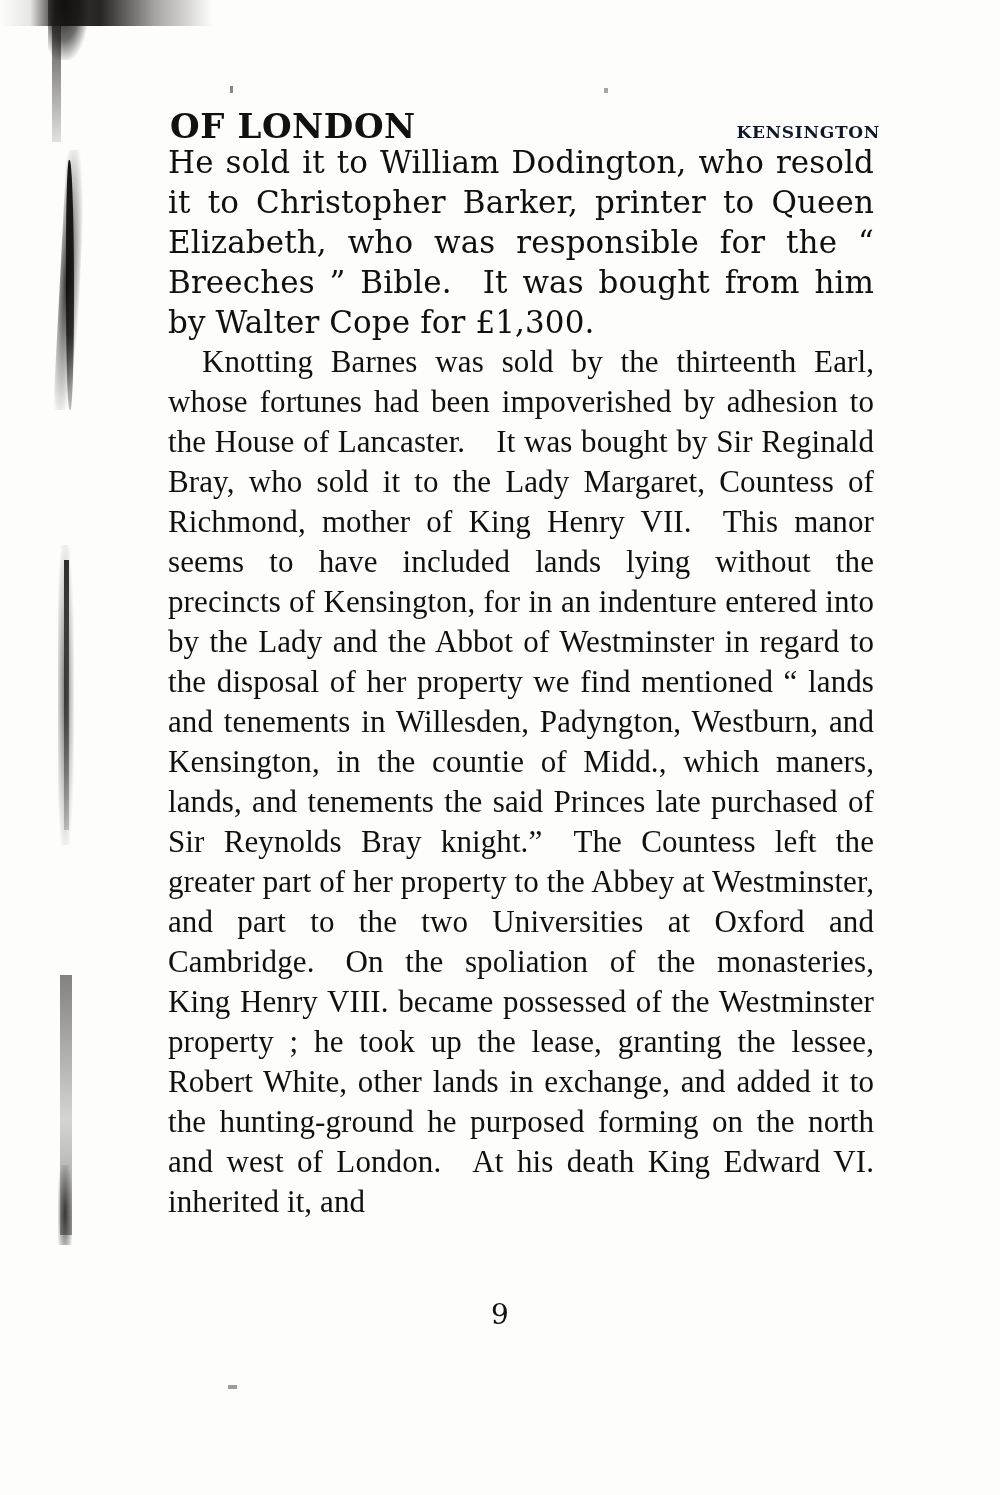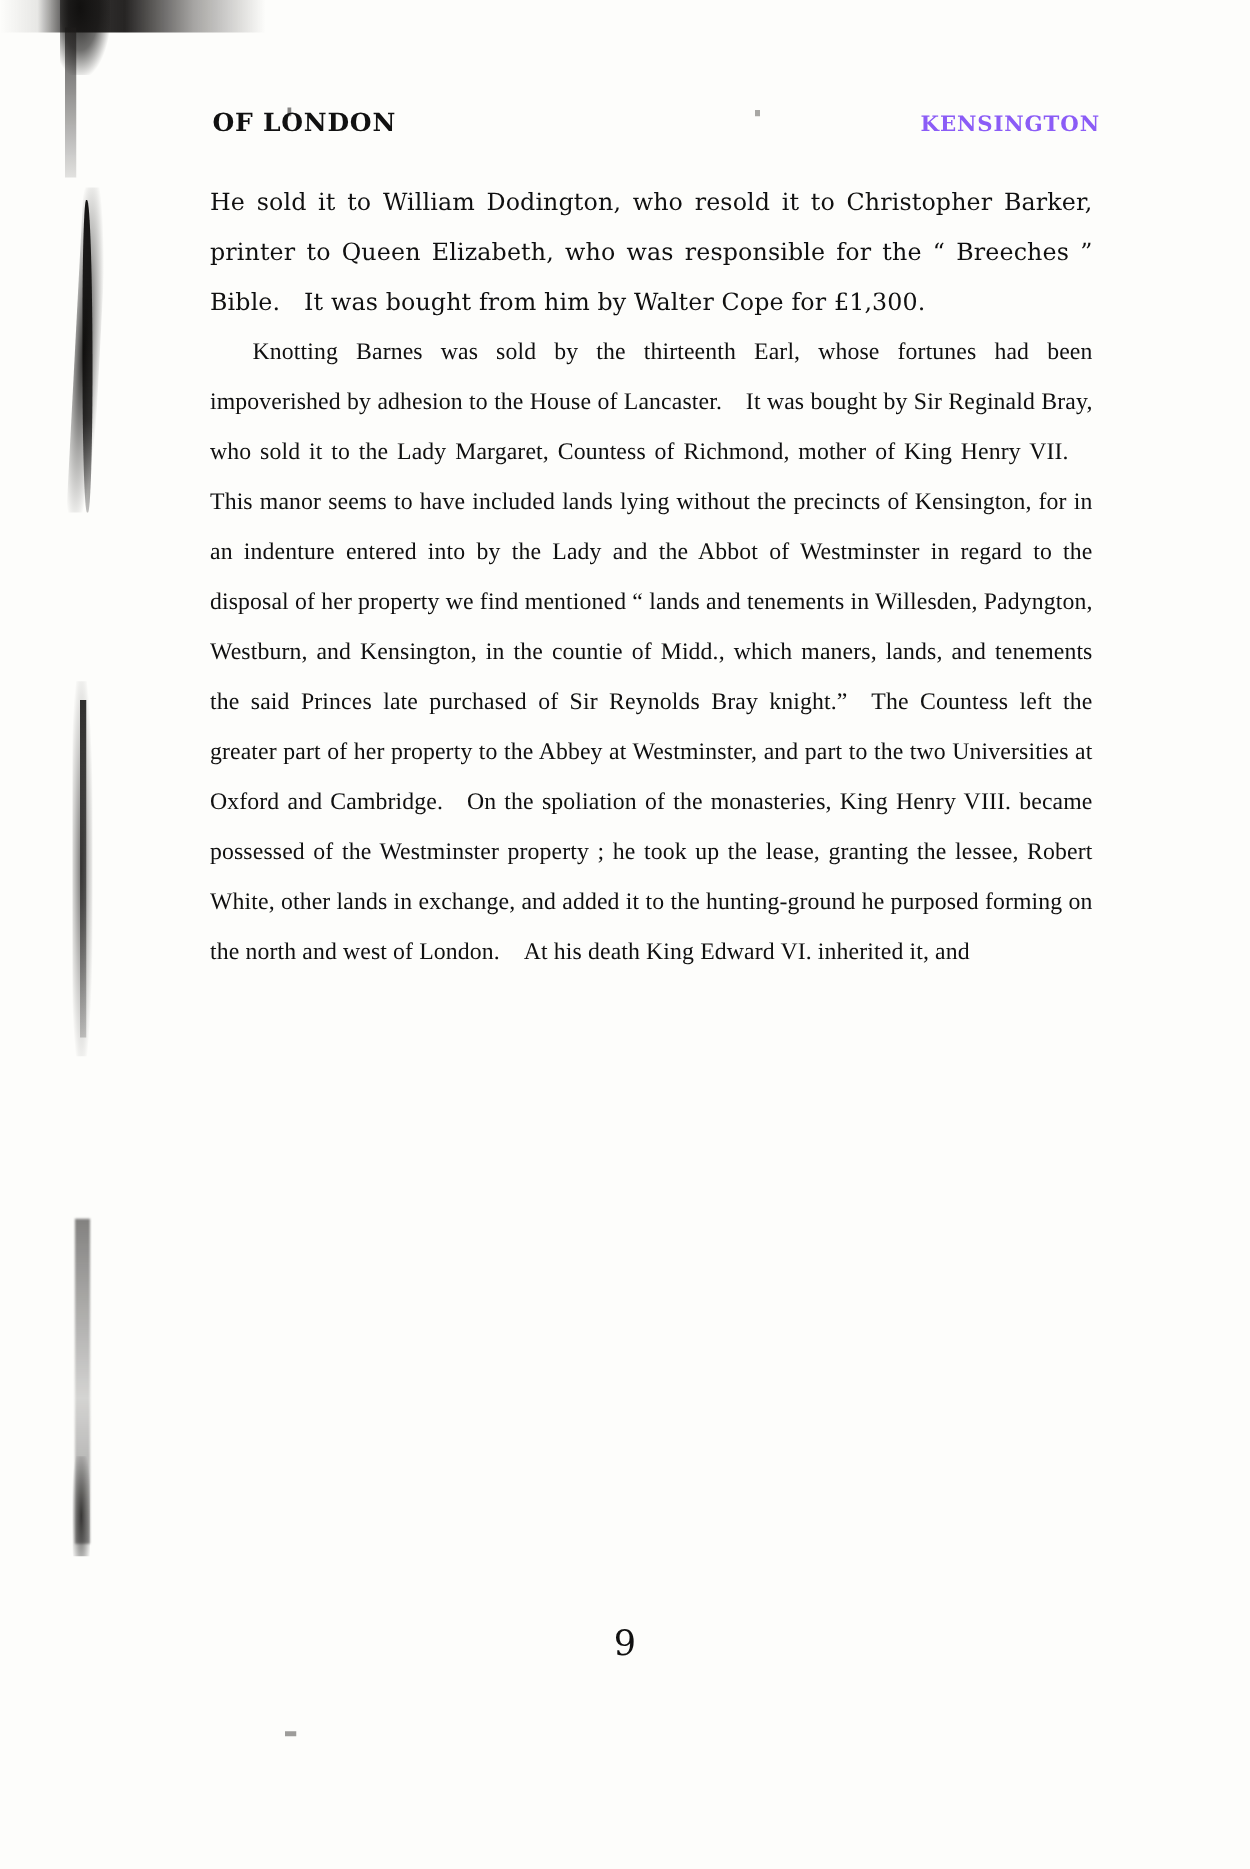"OF LONDON" .head-title { font-size: 20px -> 34px; margin-top: none -> 20px }
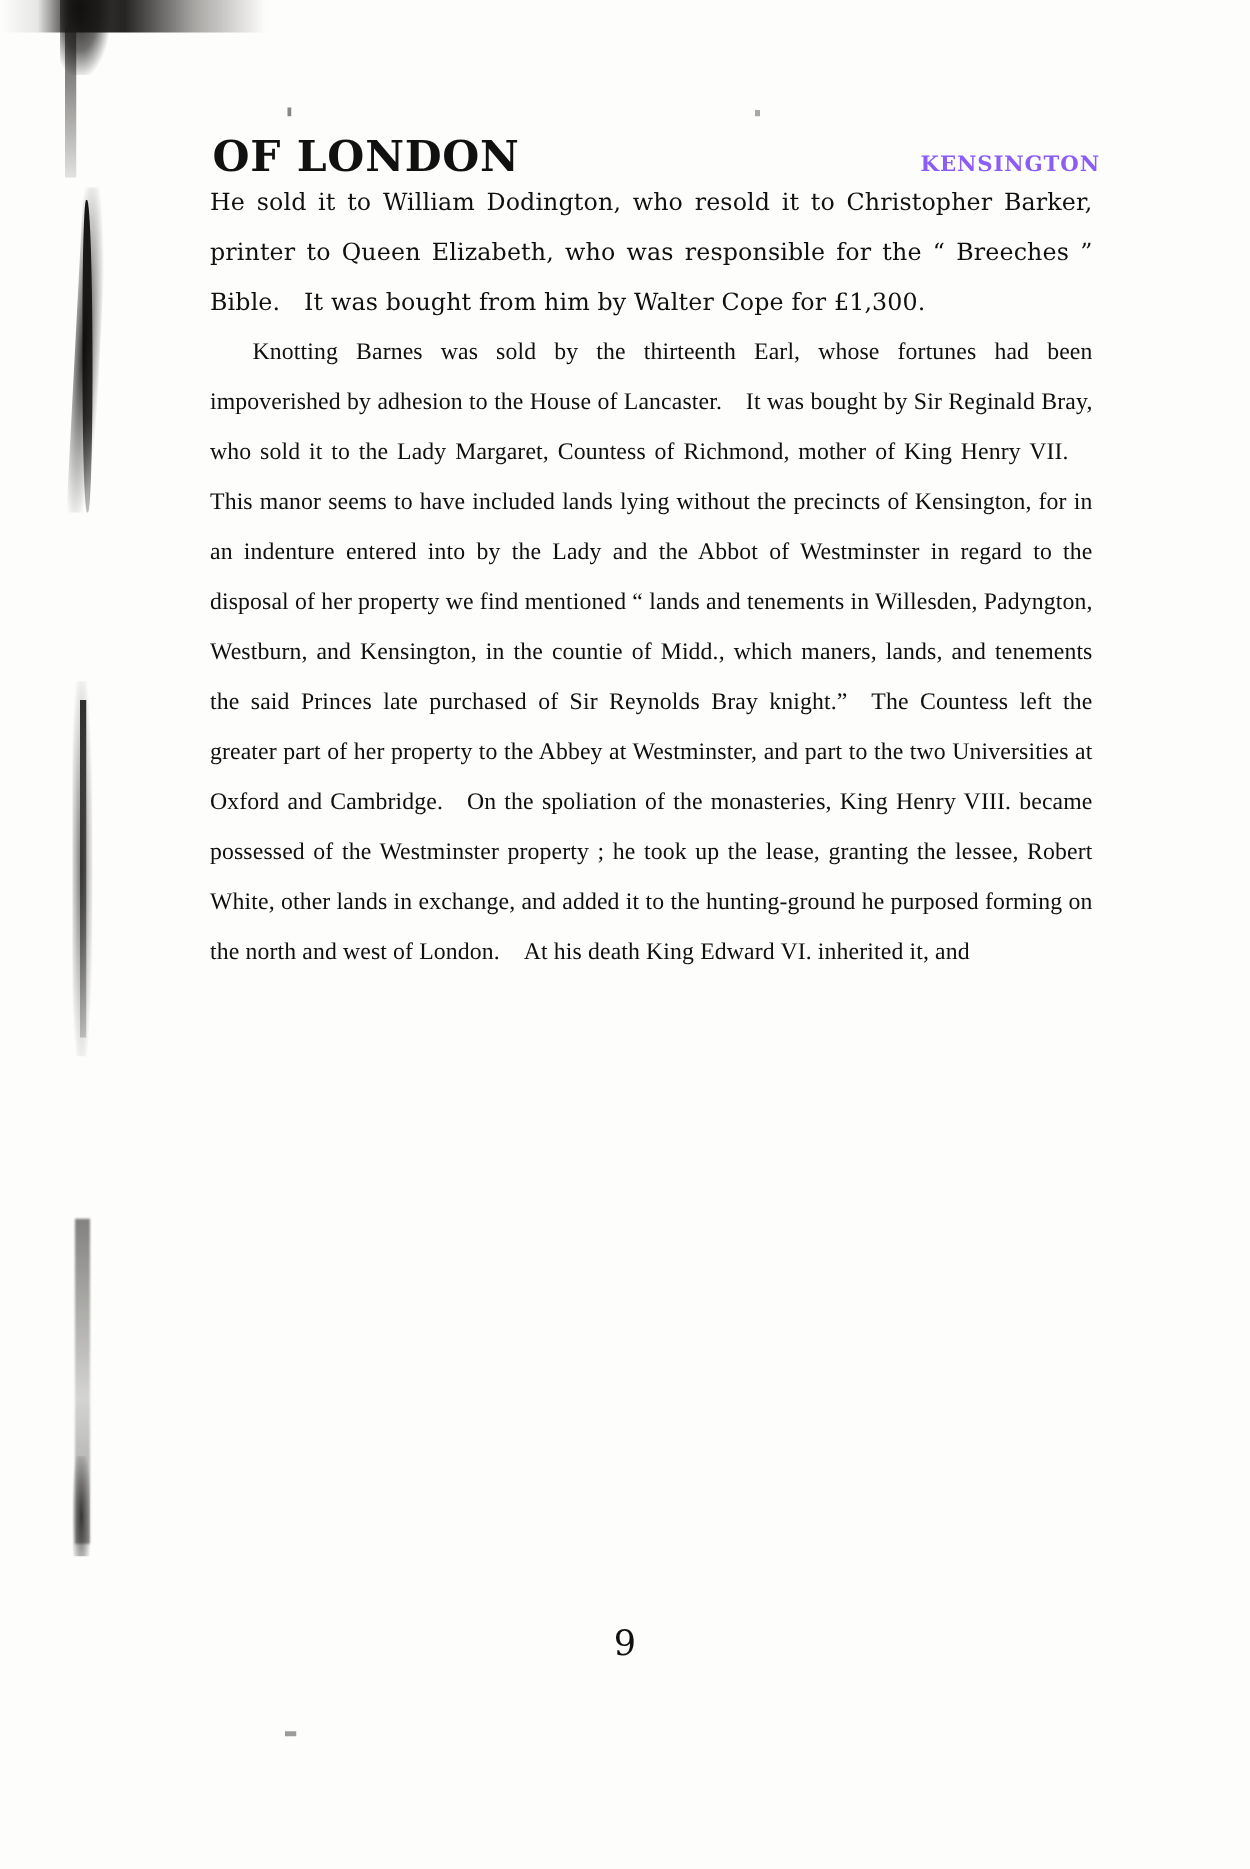"KENSINGTON" .head-chapter { color: #8b5cf6 -> #0f172a }
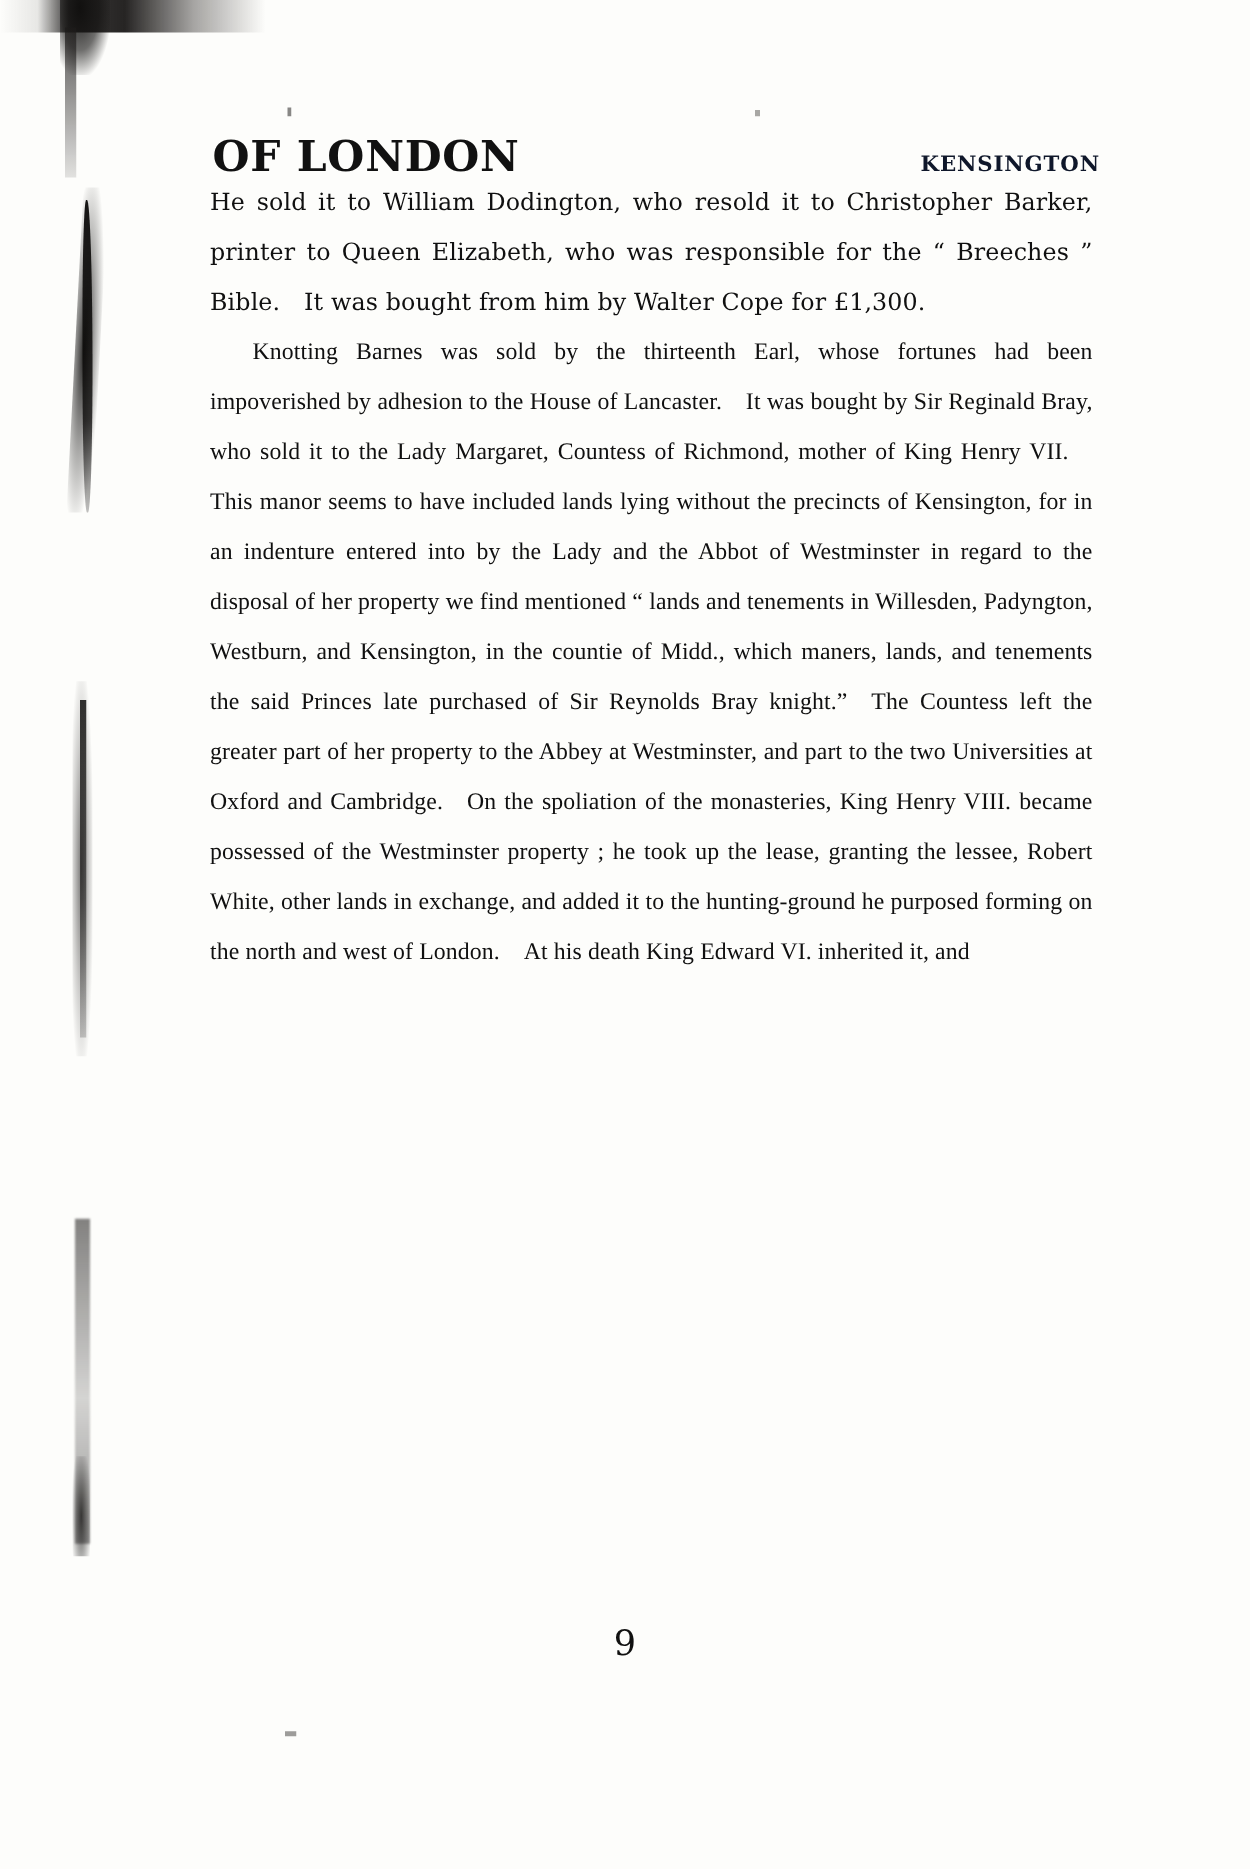"He sold it to William" .para { font-size: 19px -> 31px }
